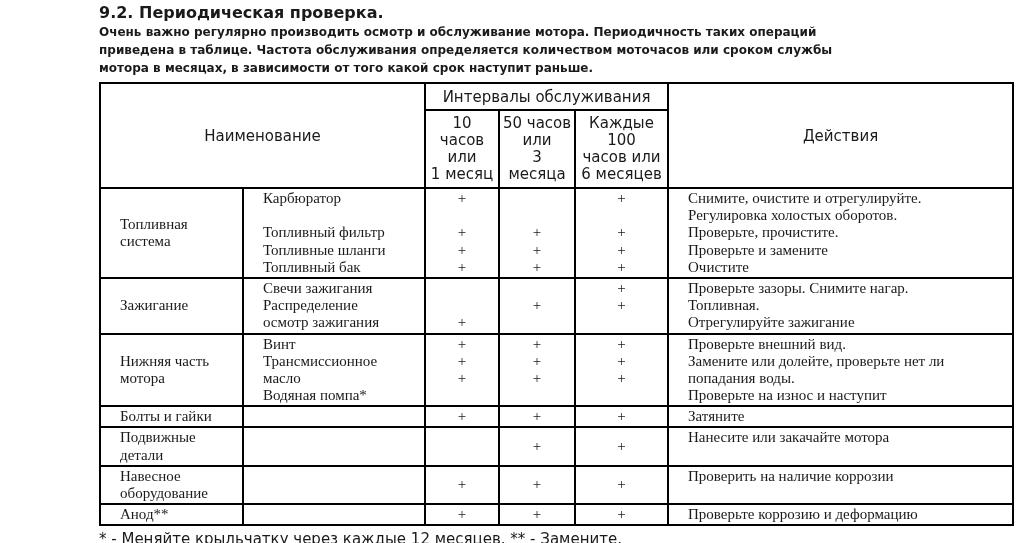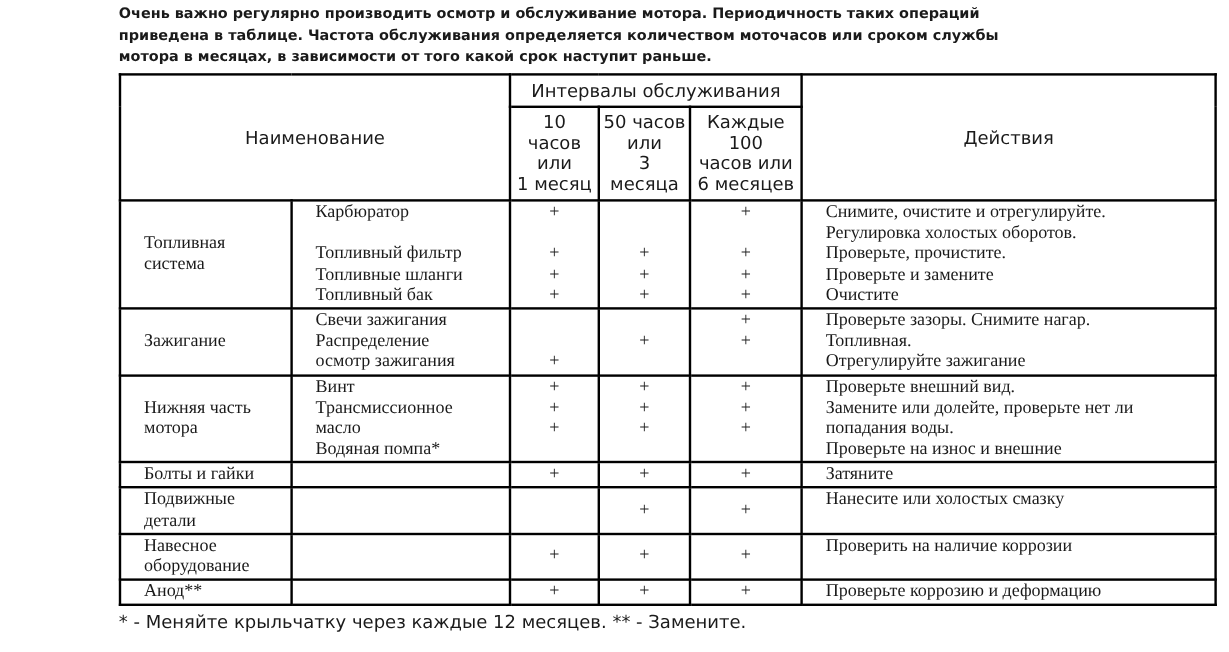"9.2. Периодическая проверка." div.heading { html: none -> <div>9.2. Периодическая проверка.</div> }
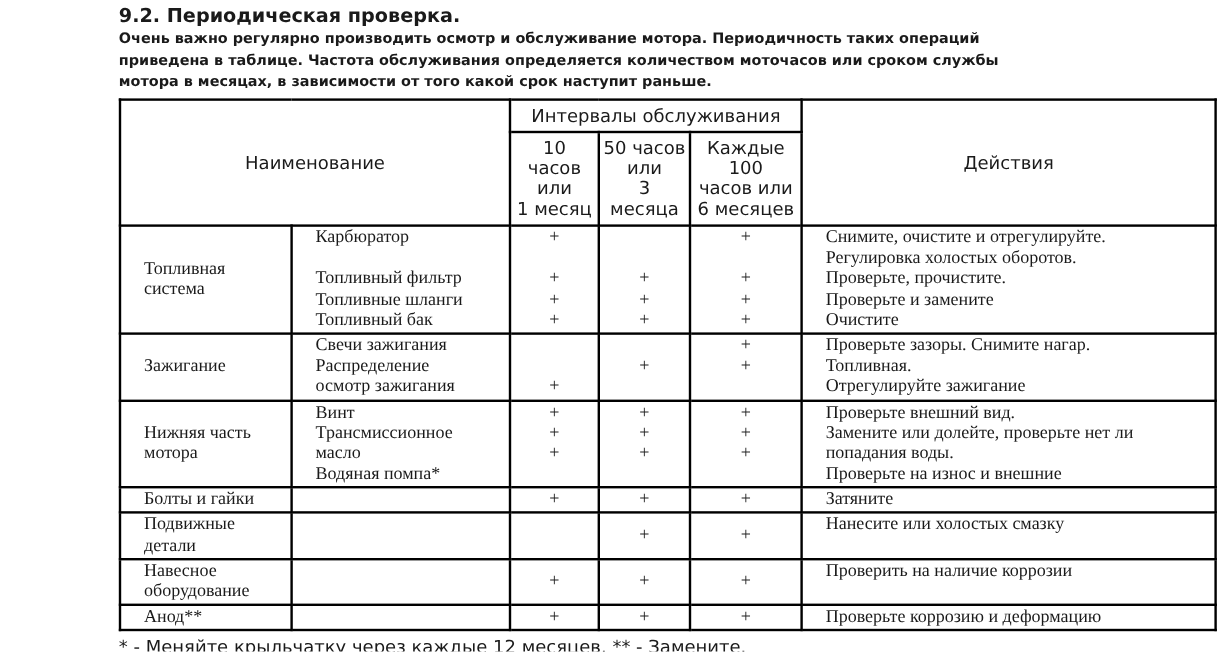"Проверьте на износ и внешние" div.ln { text: внешние -> наступит }
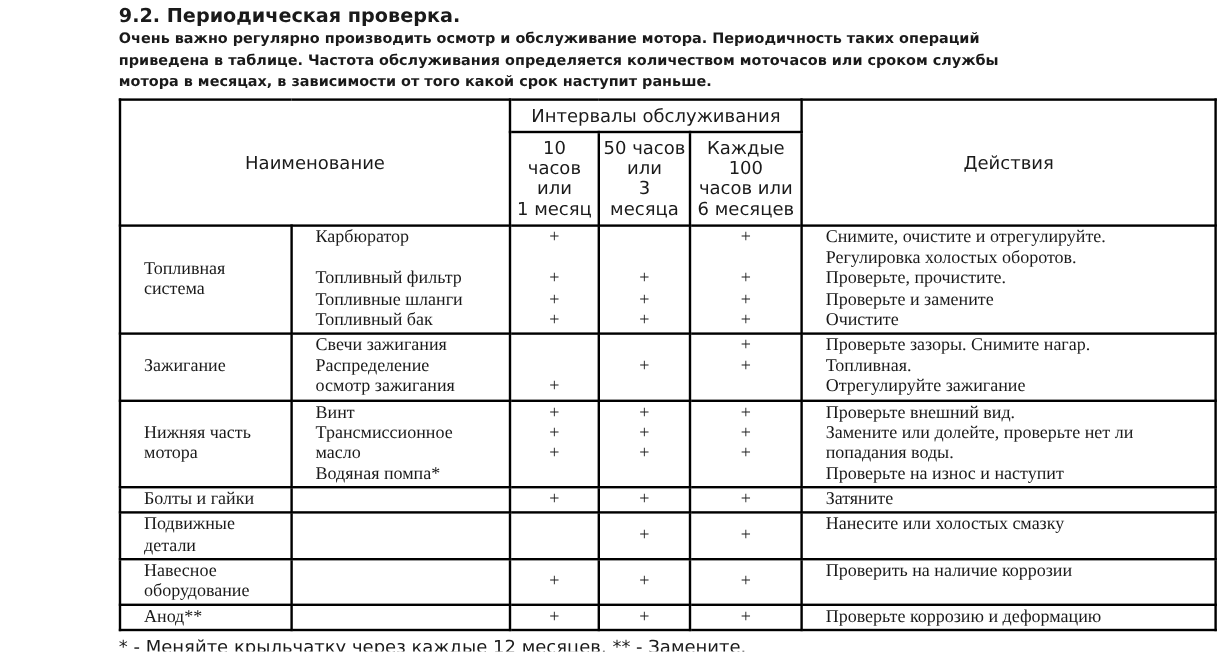"Нанесите или холостых смазку" div.ln { text: холостых смазку -> закачайте мотора }
